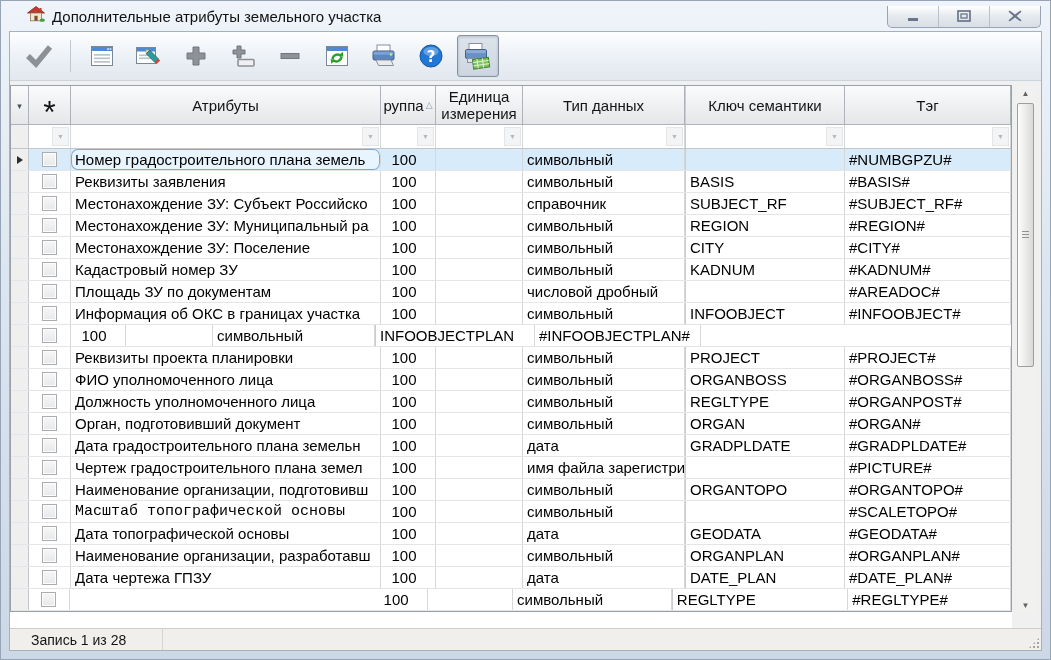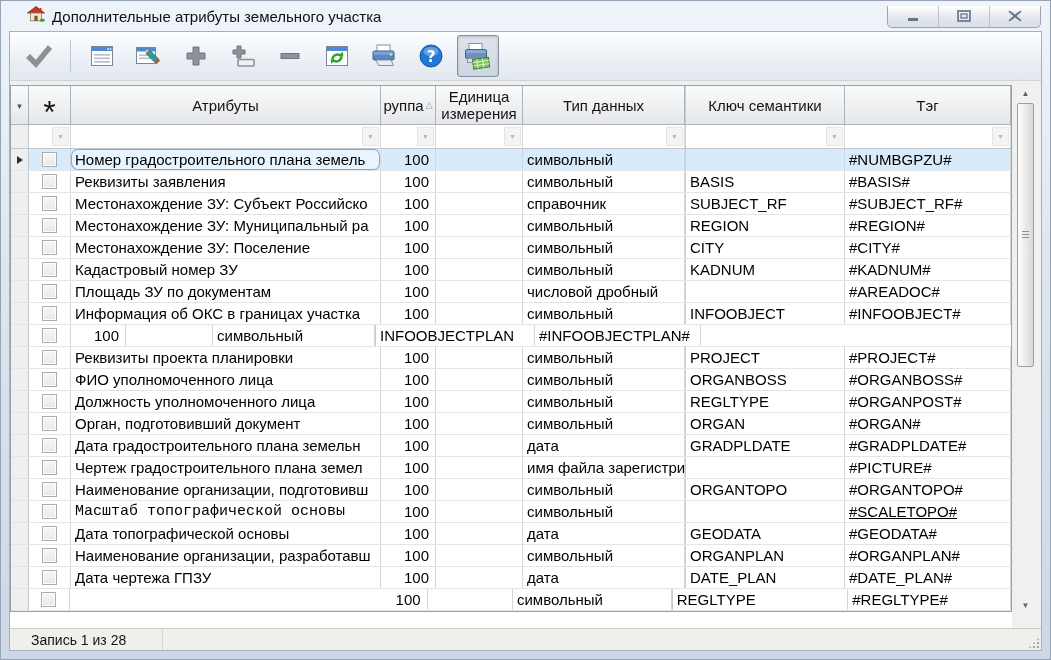"100" .c-group { padding-right: 6px -> 12px; text-align: right -> center }
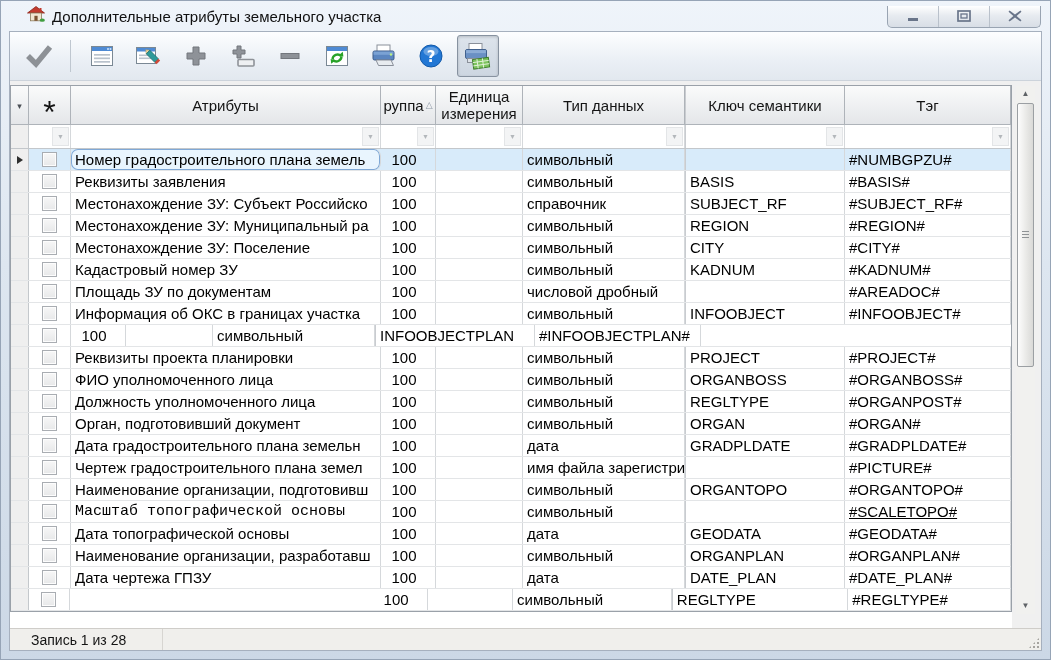"#SCALETOPO#" div.cell { text-decoration: underline -> none }
